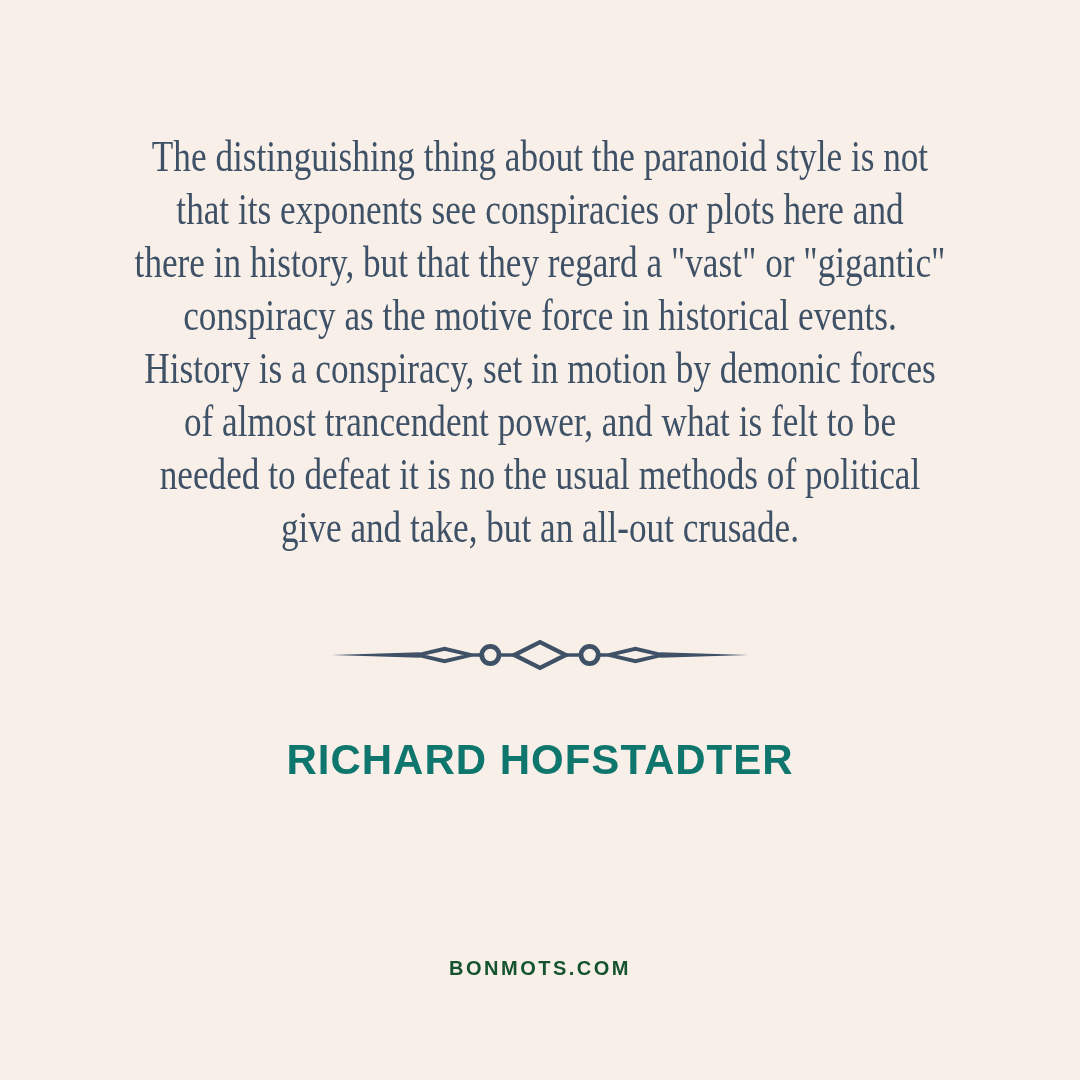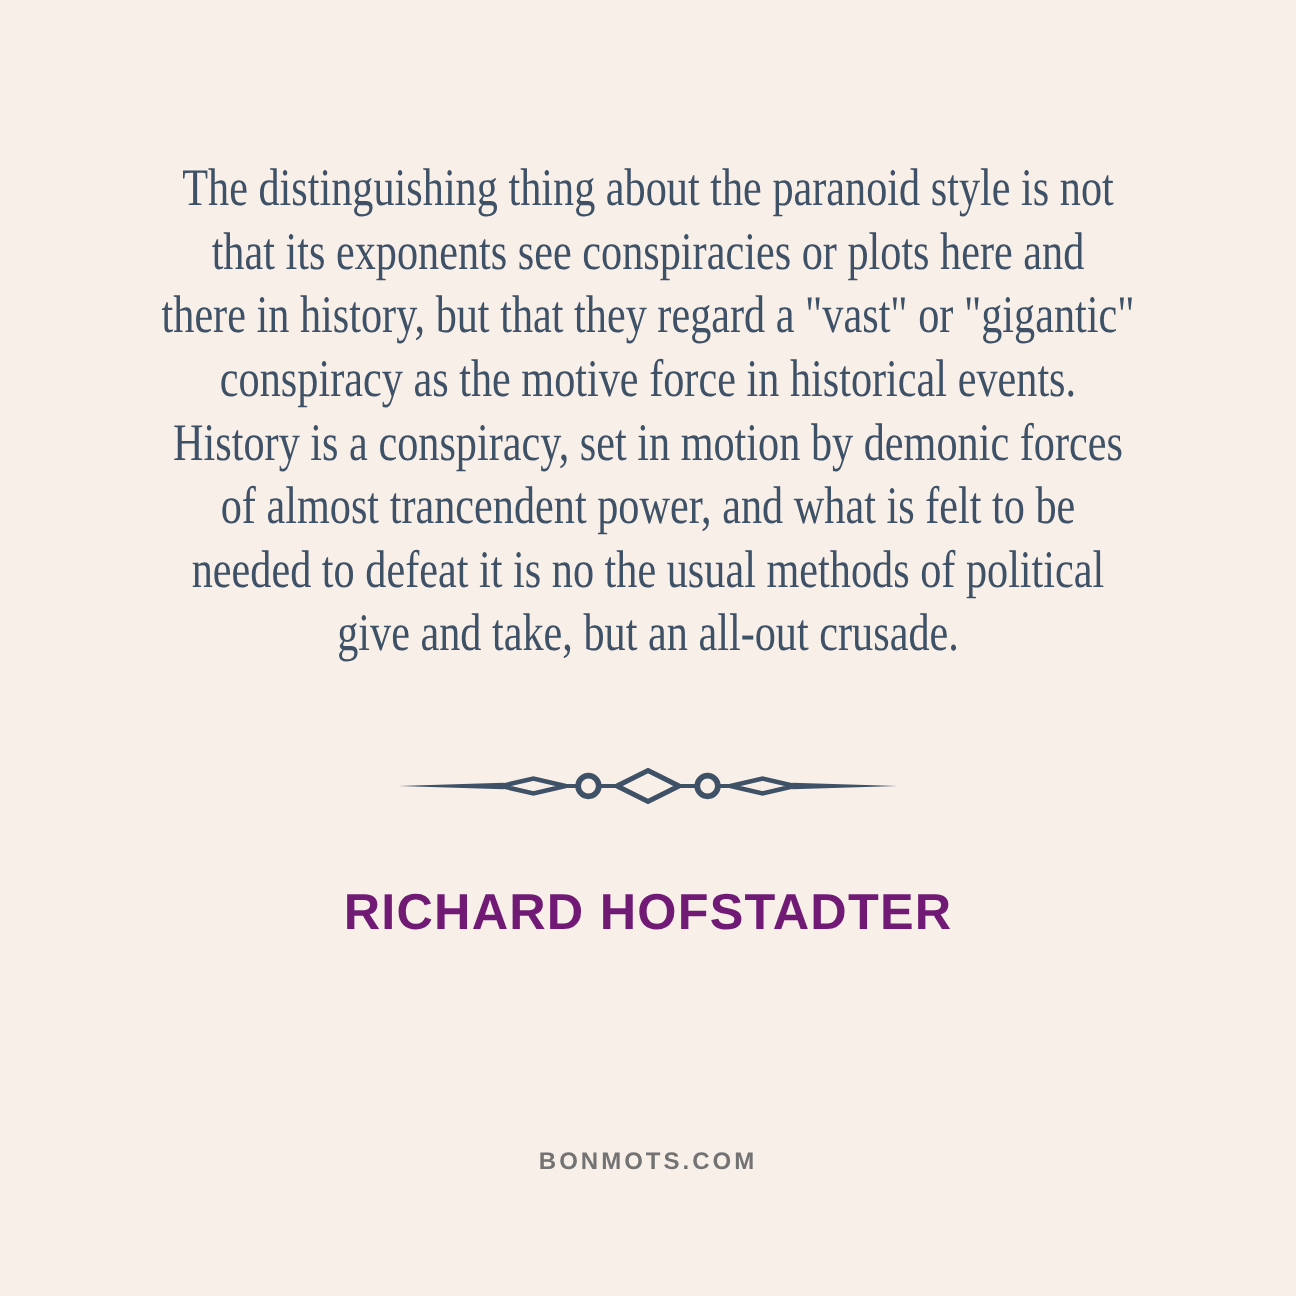"RICHARD HOFSTADTER" .author { color: #701a75 -> #0f766e }
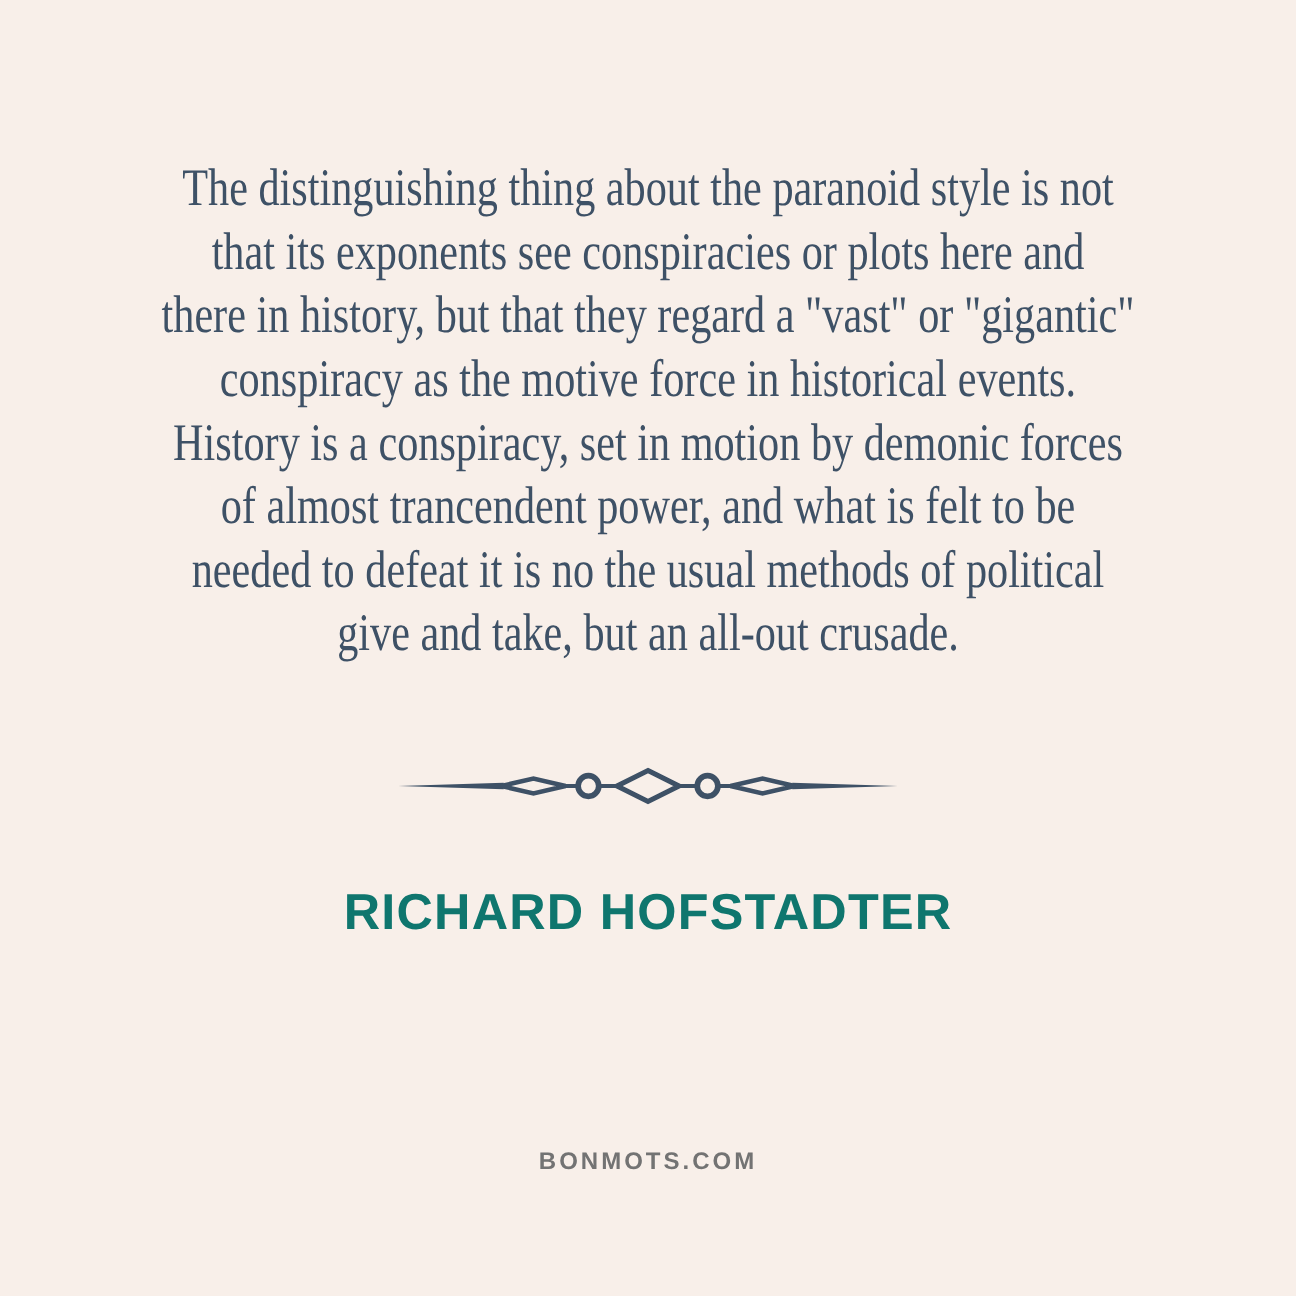"BONMOTS.COM" .site-credit { color: #737373 -> #14532d }
